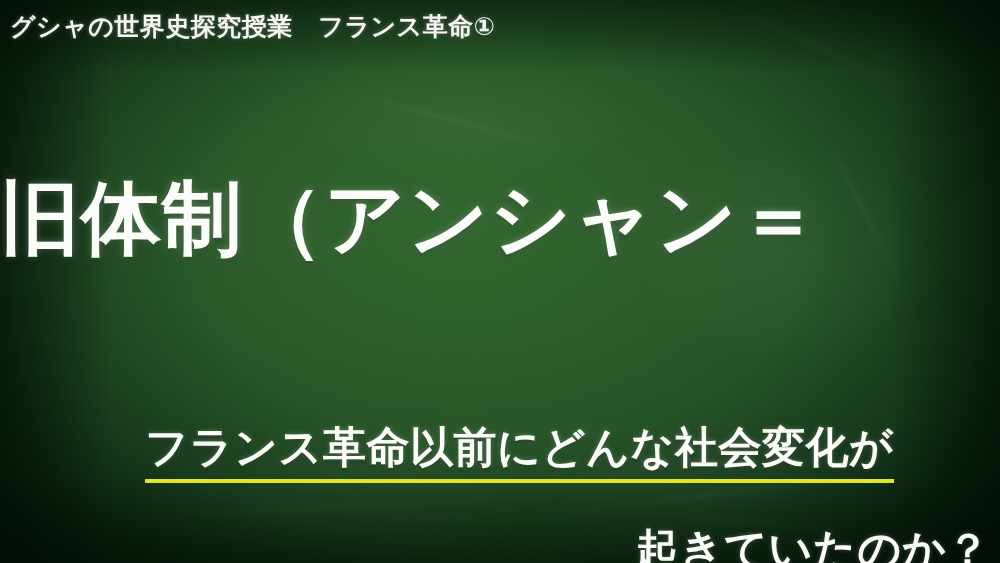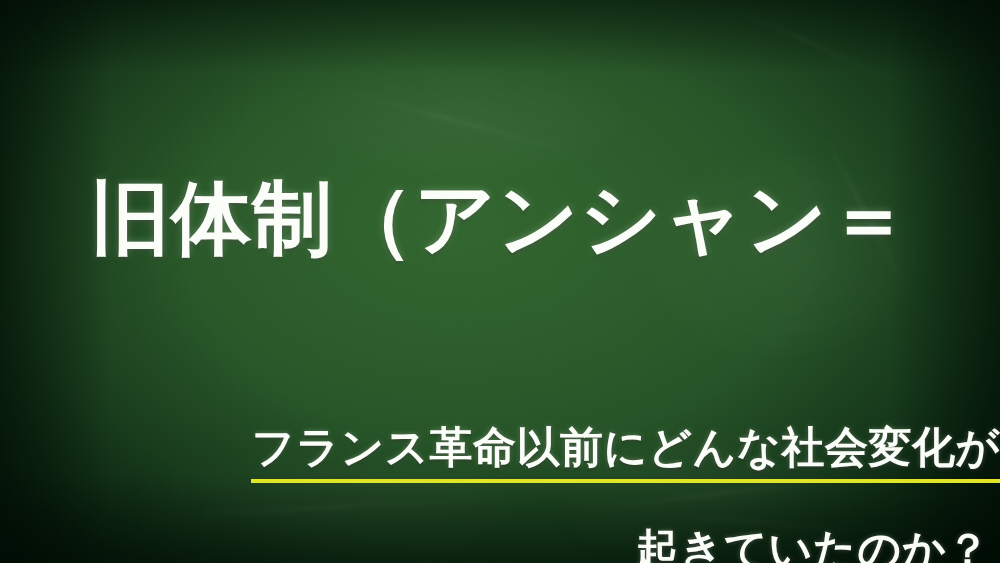"グシャの世界史探究授業 フランス革命①" div.header { html: none -> <div>グシャの世界史探究授業 フランス革命①</div> }
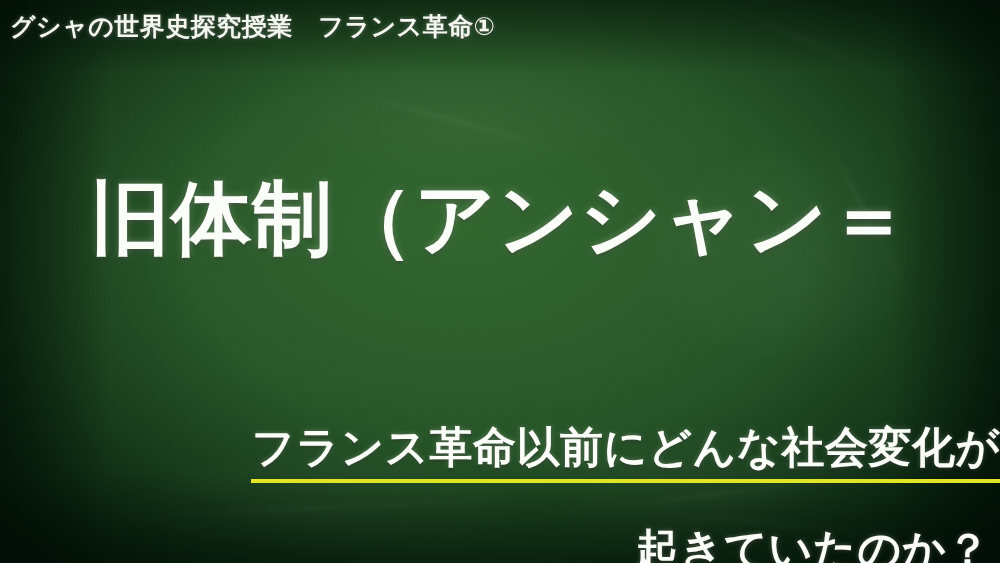"旧体制（アンシャン＝" .title-block { text-align: center -> left }
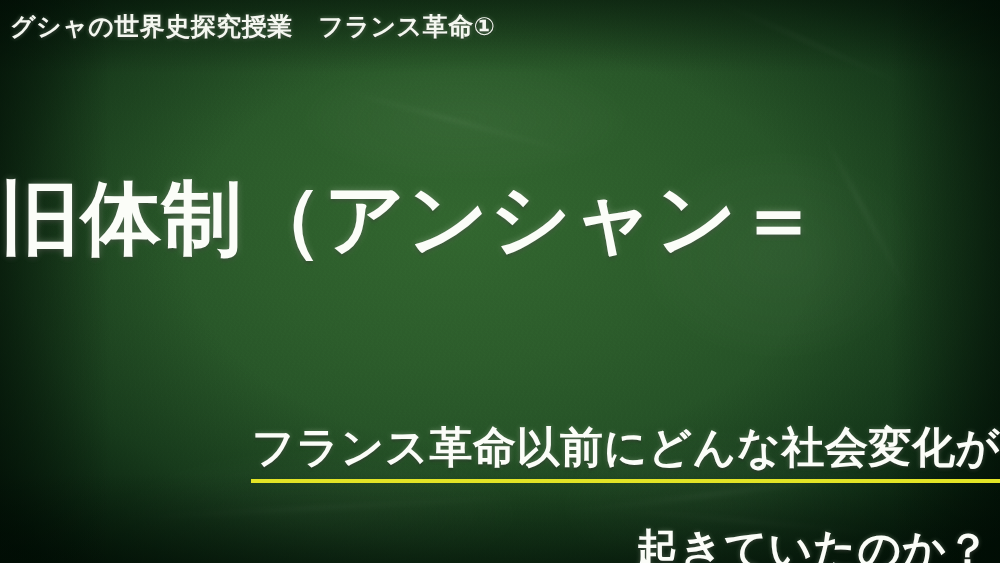"フランス革命以前にどんな社会変化が" .sub-row-1 { text-align: right -> center }
